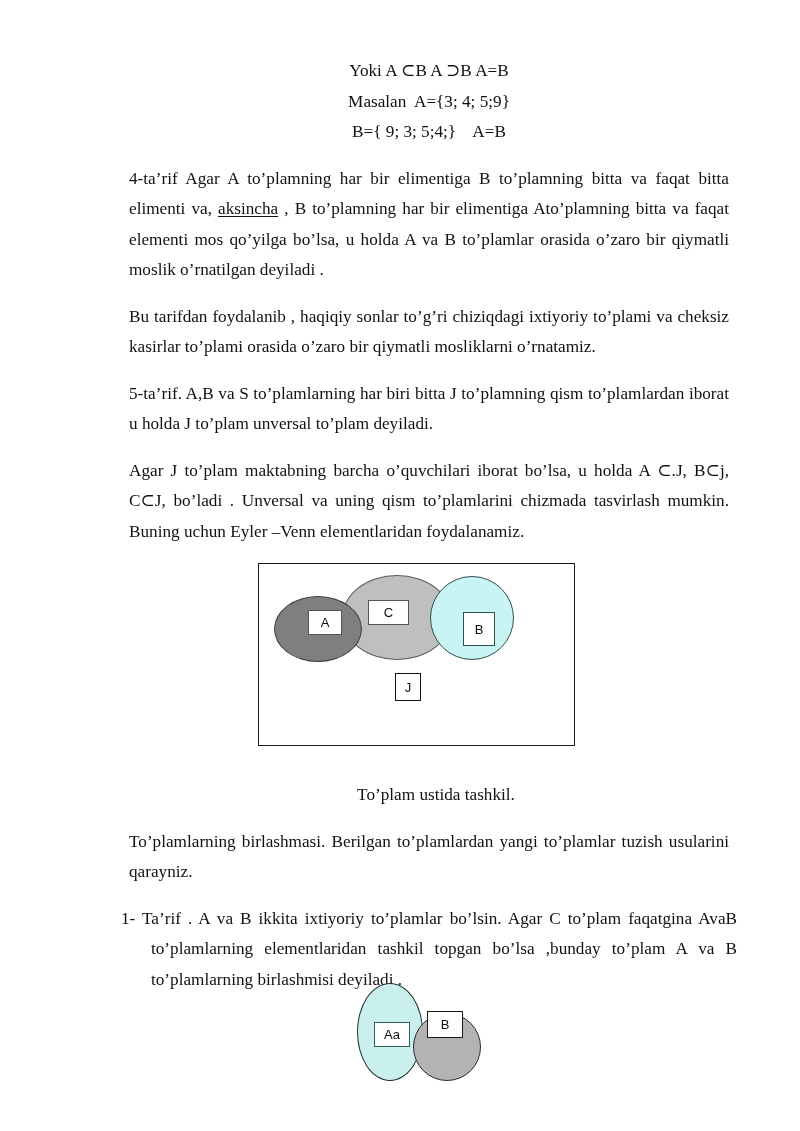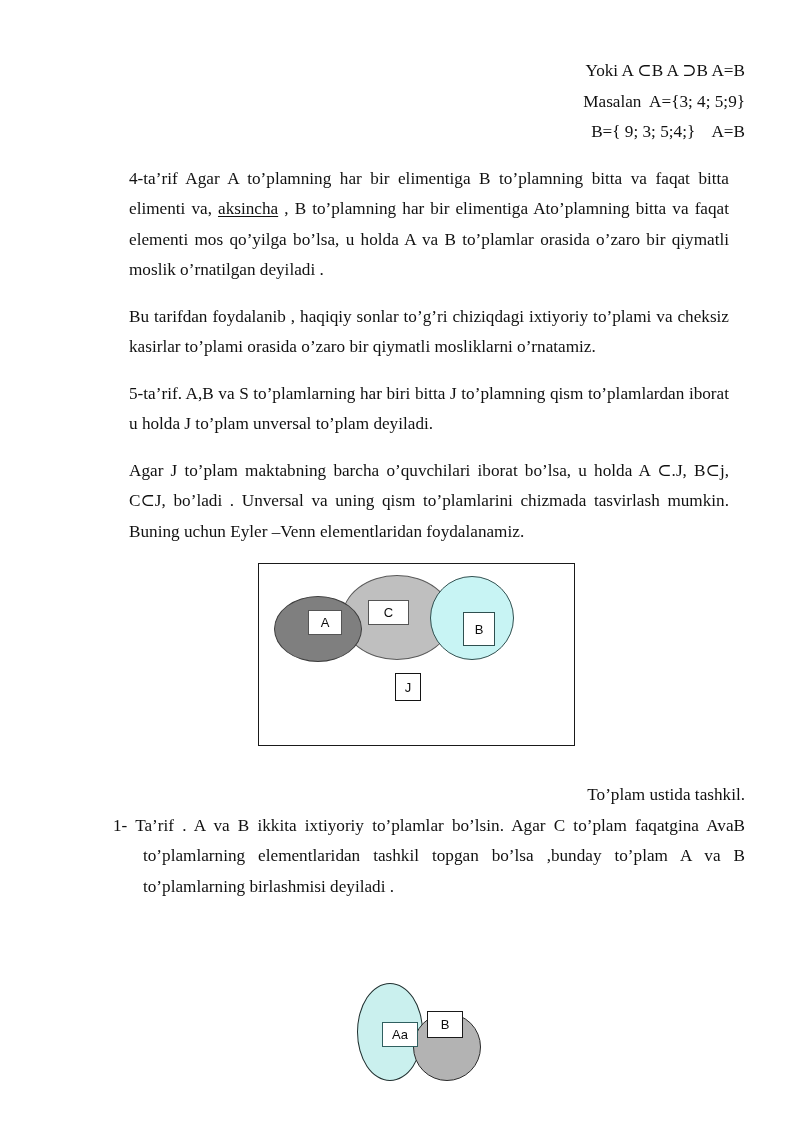"Yoki A ⊂B A ⊃B" .line { text-align: right -> center }
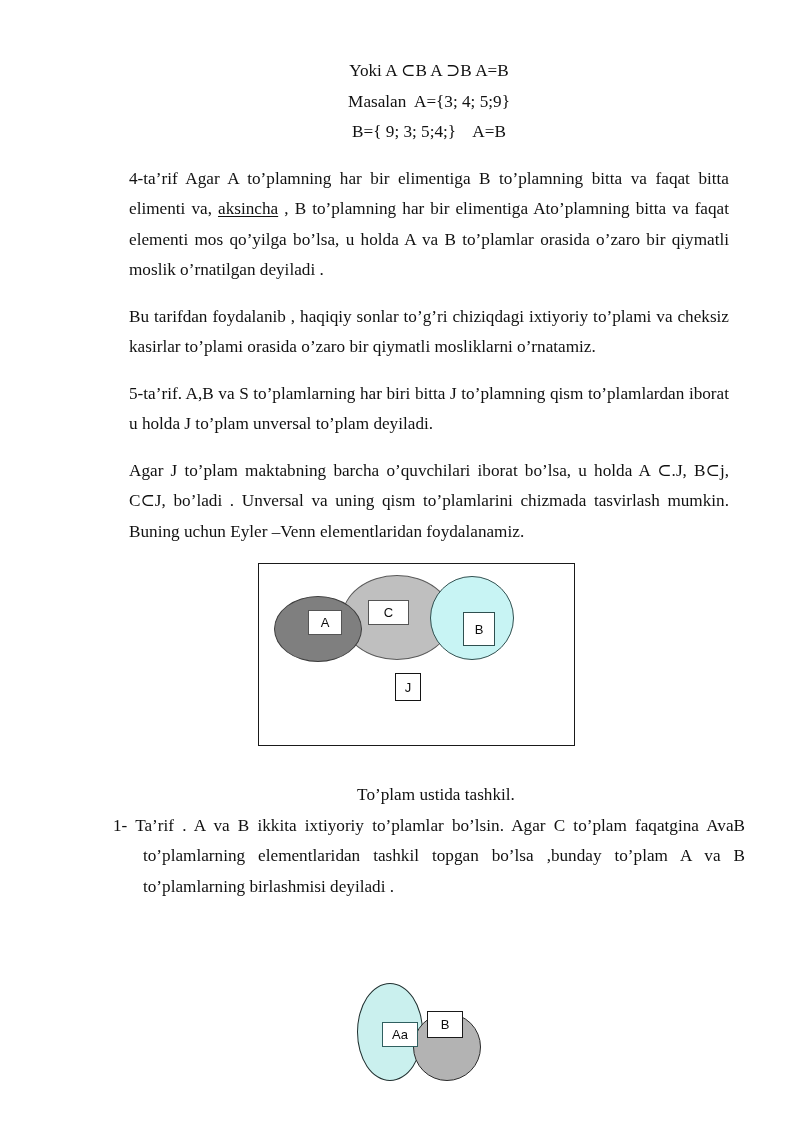"To’plamlarning birlashmasi. Berilgan" p.para { html: none -> <p>To’plamlarning birlashmasi. Berilgan to’plamlardan yangi to’plamlar tuzish usularini qarayniz.</p> }
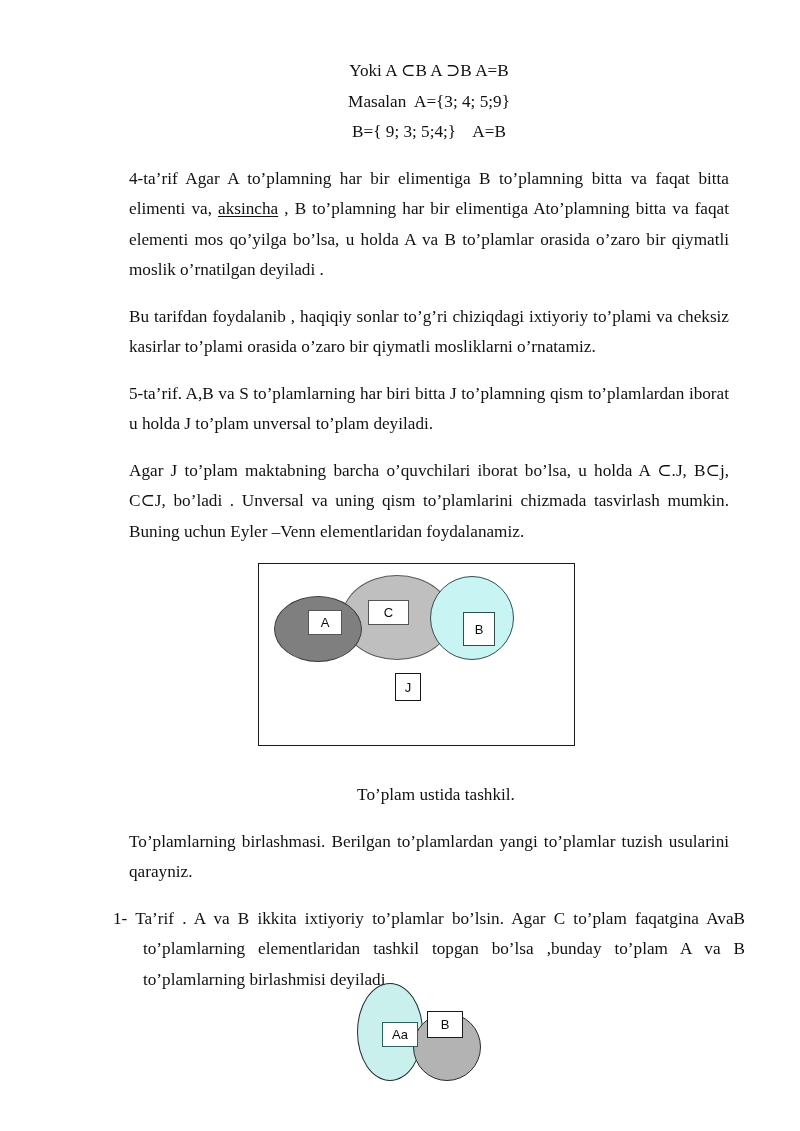"1- Ta’rif . A va" .numbered { margin: 0 -> 8px }
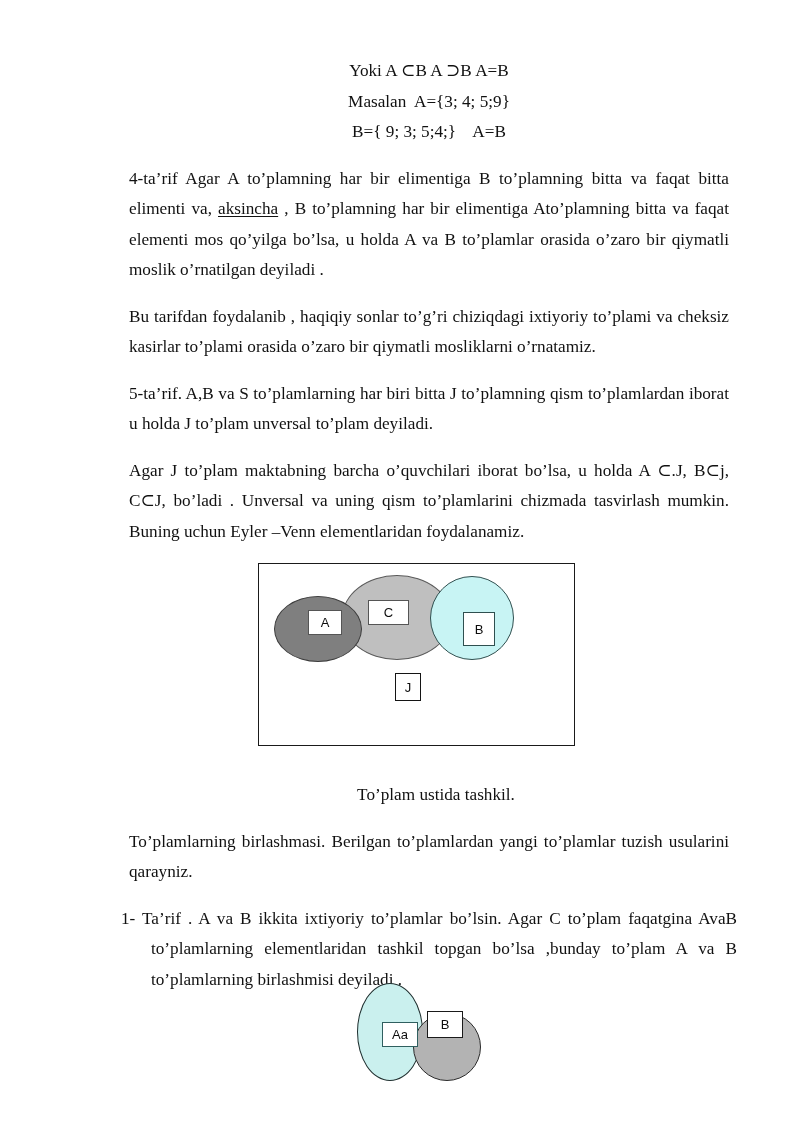"Aa" .lab-aa { left: 27px -> 19px }
